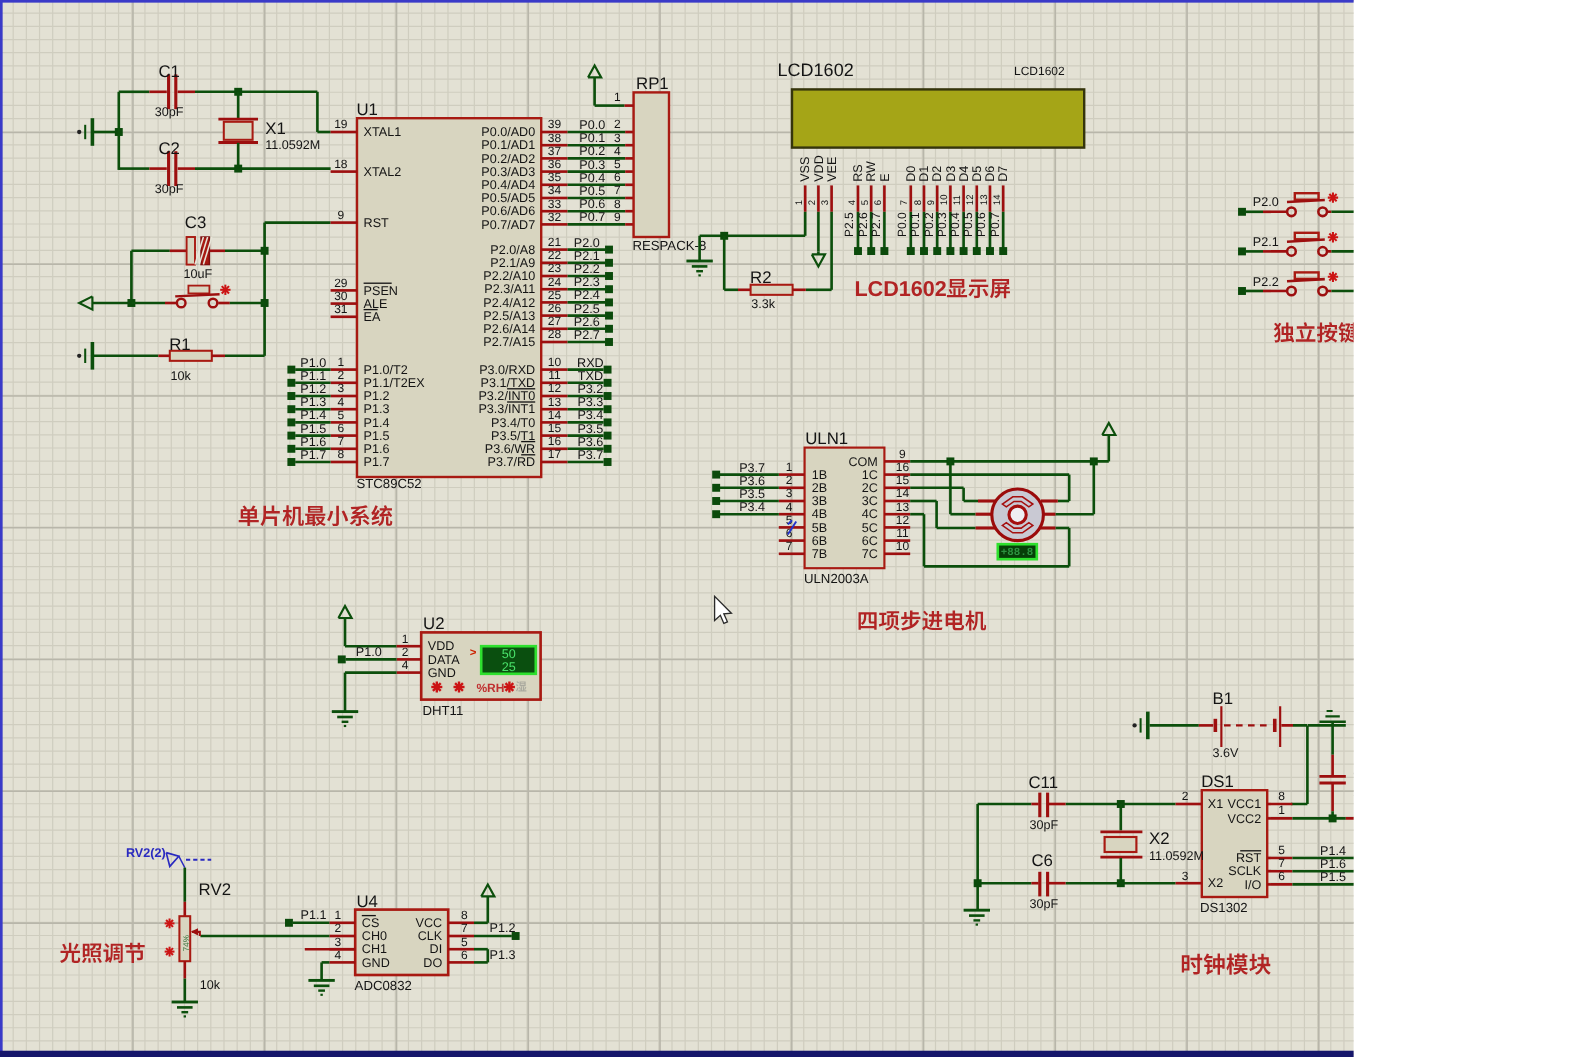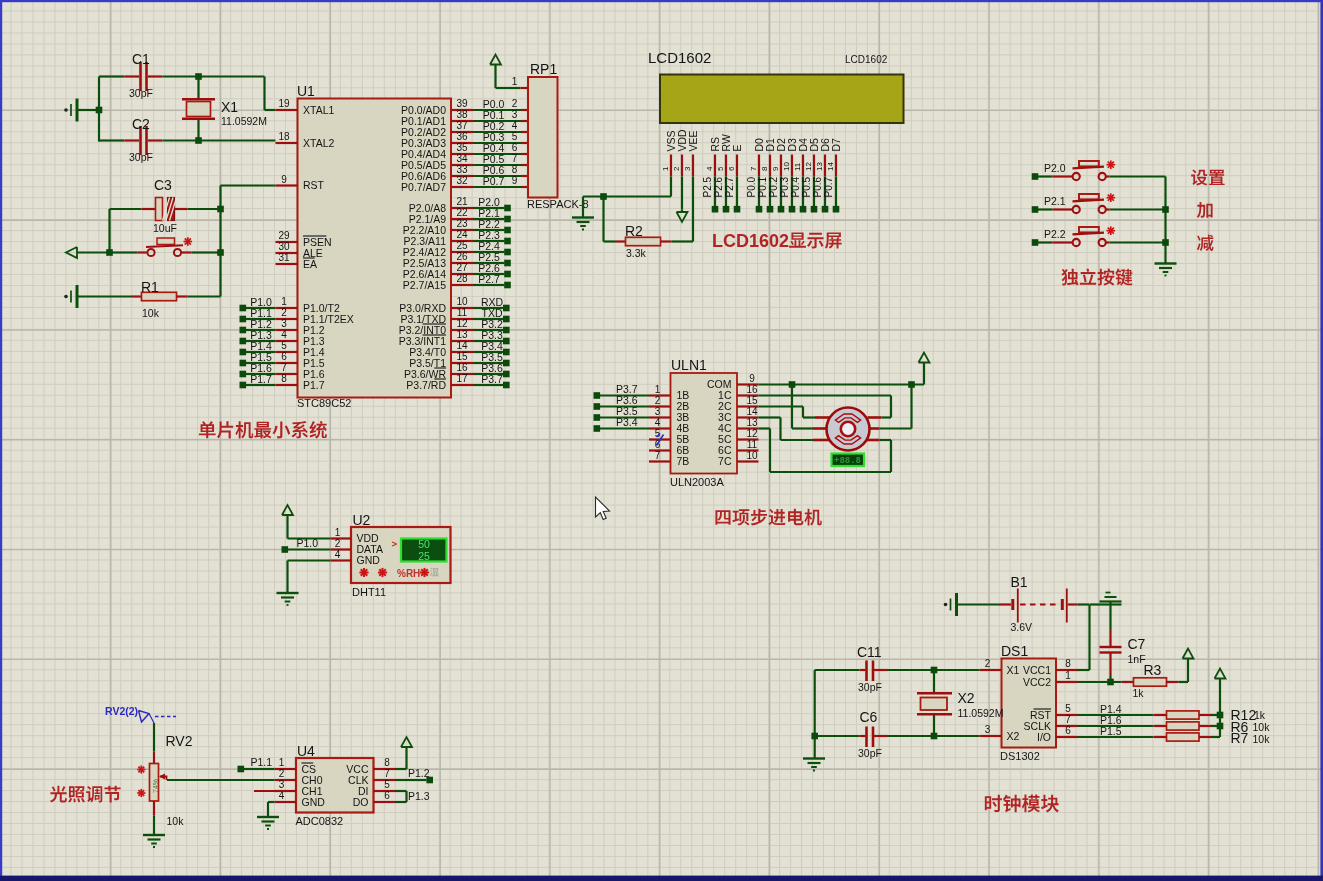"C1" #p { width: 1323px -> 1128px }
